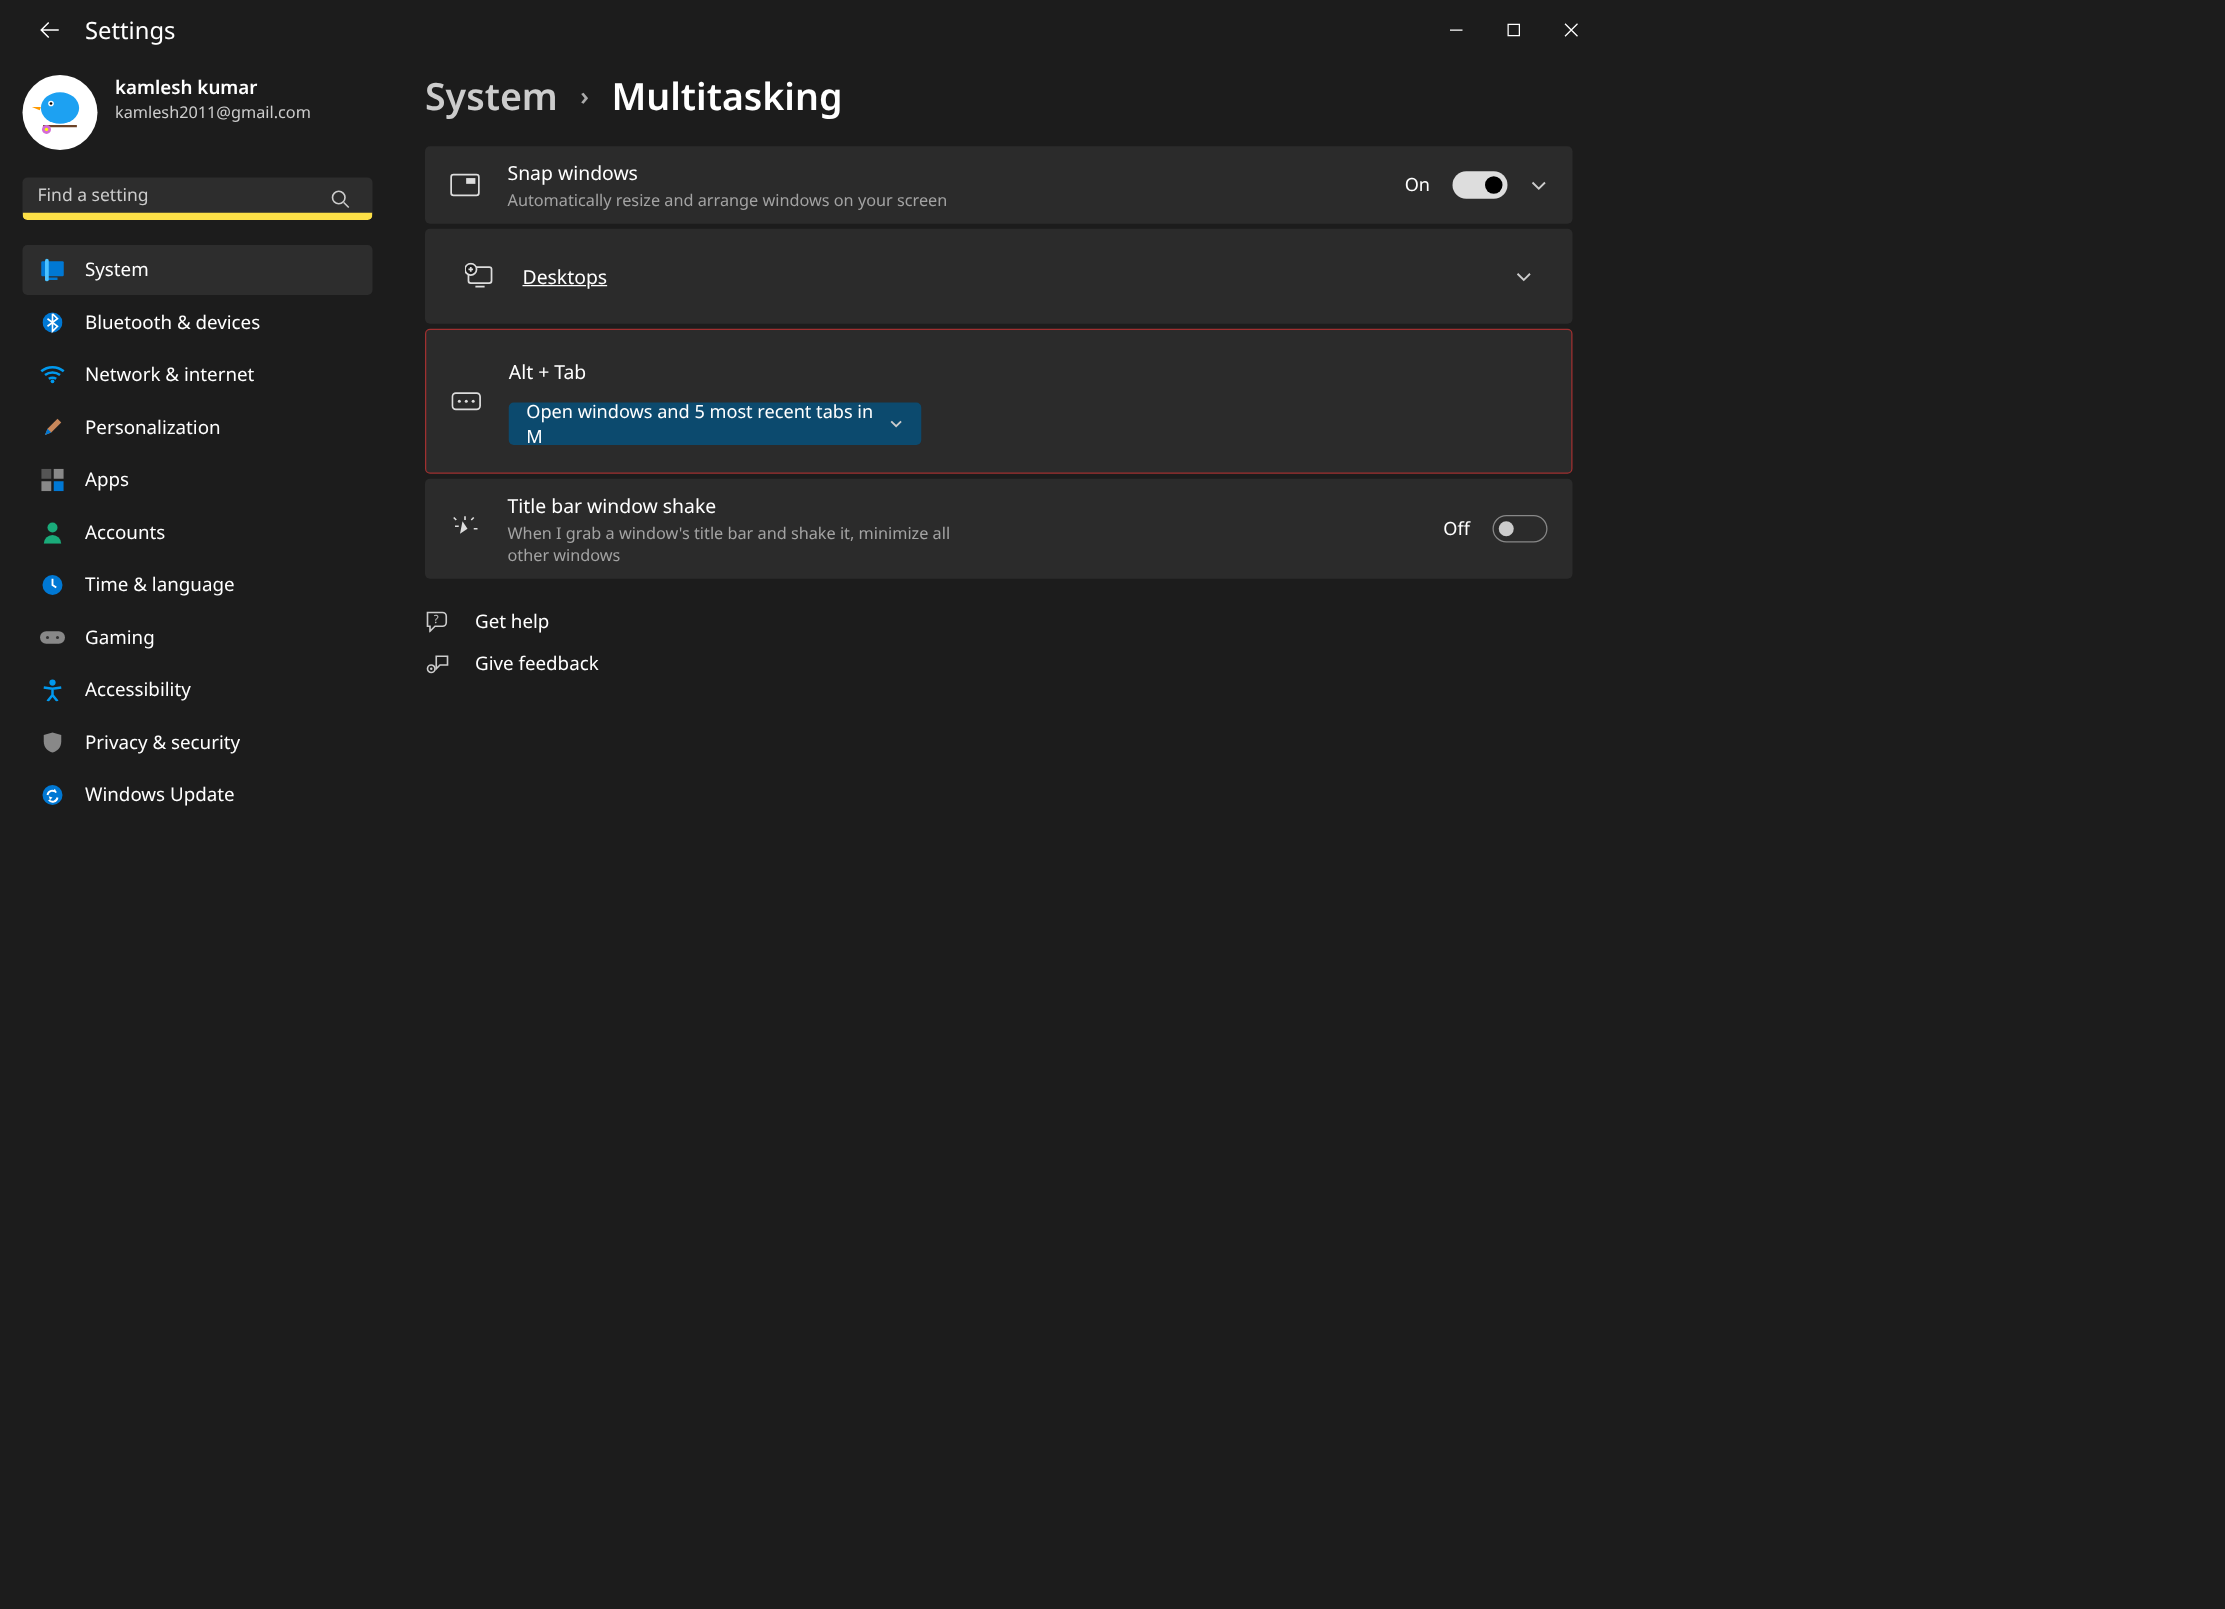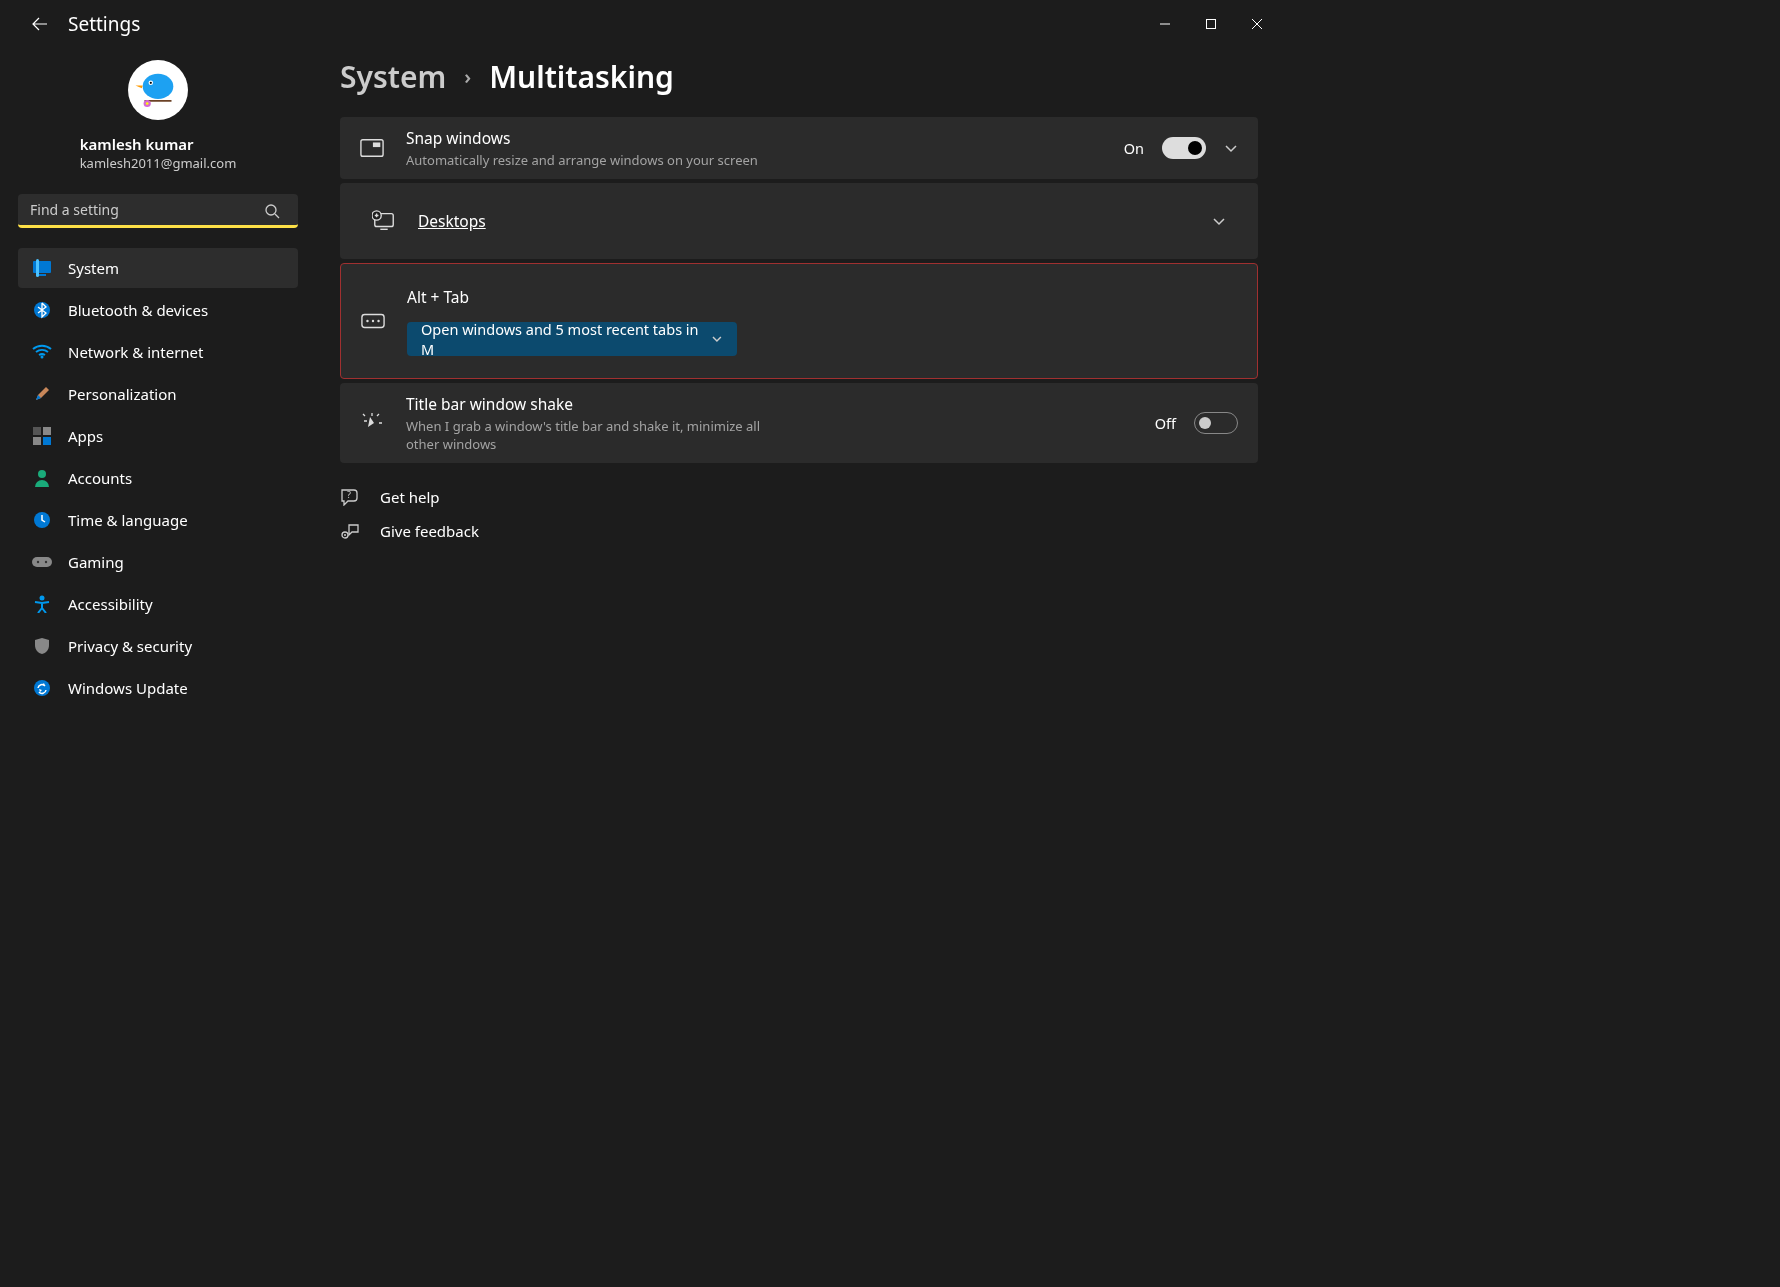"kamlesh kumar" .profile { align-items: center -> none; flex-direction: column -> none }
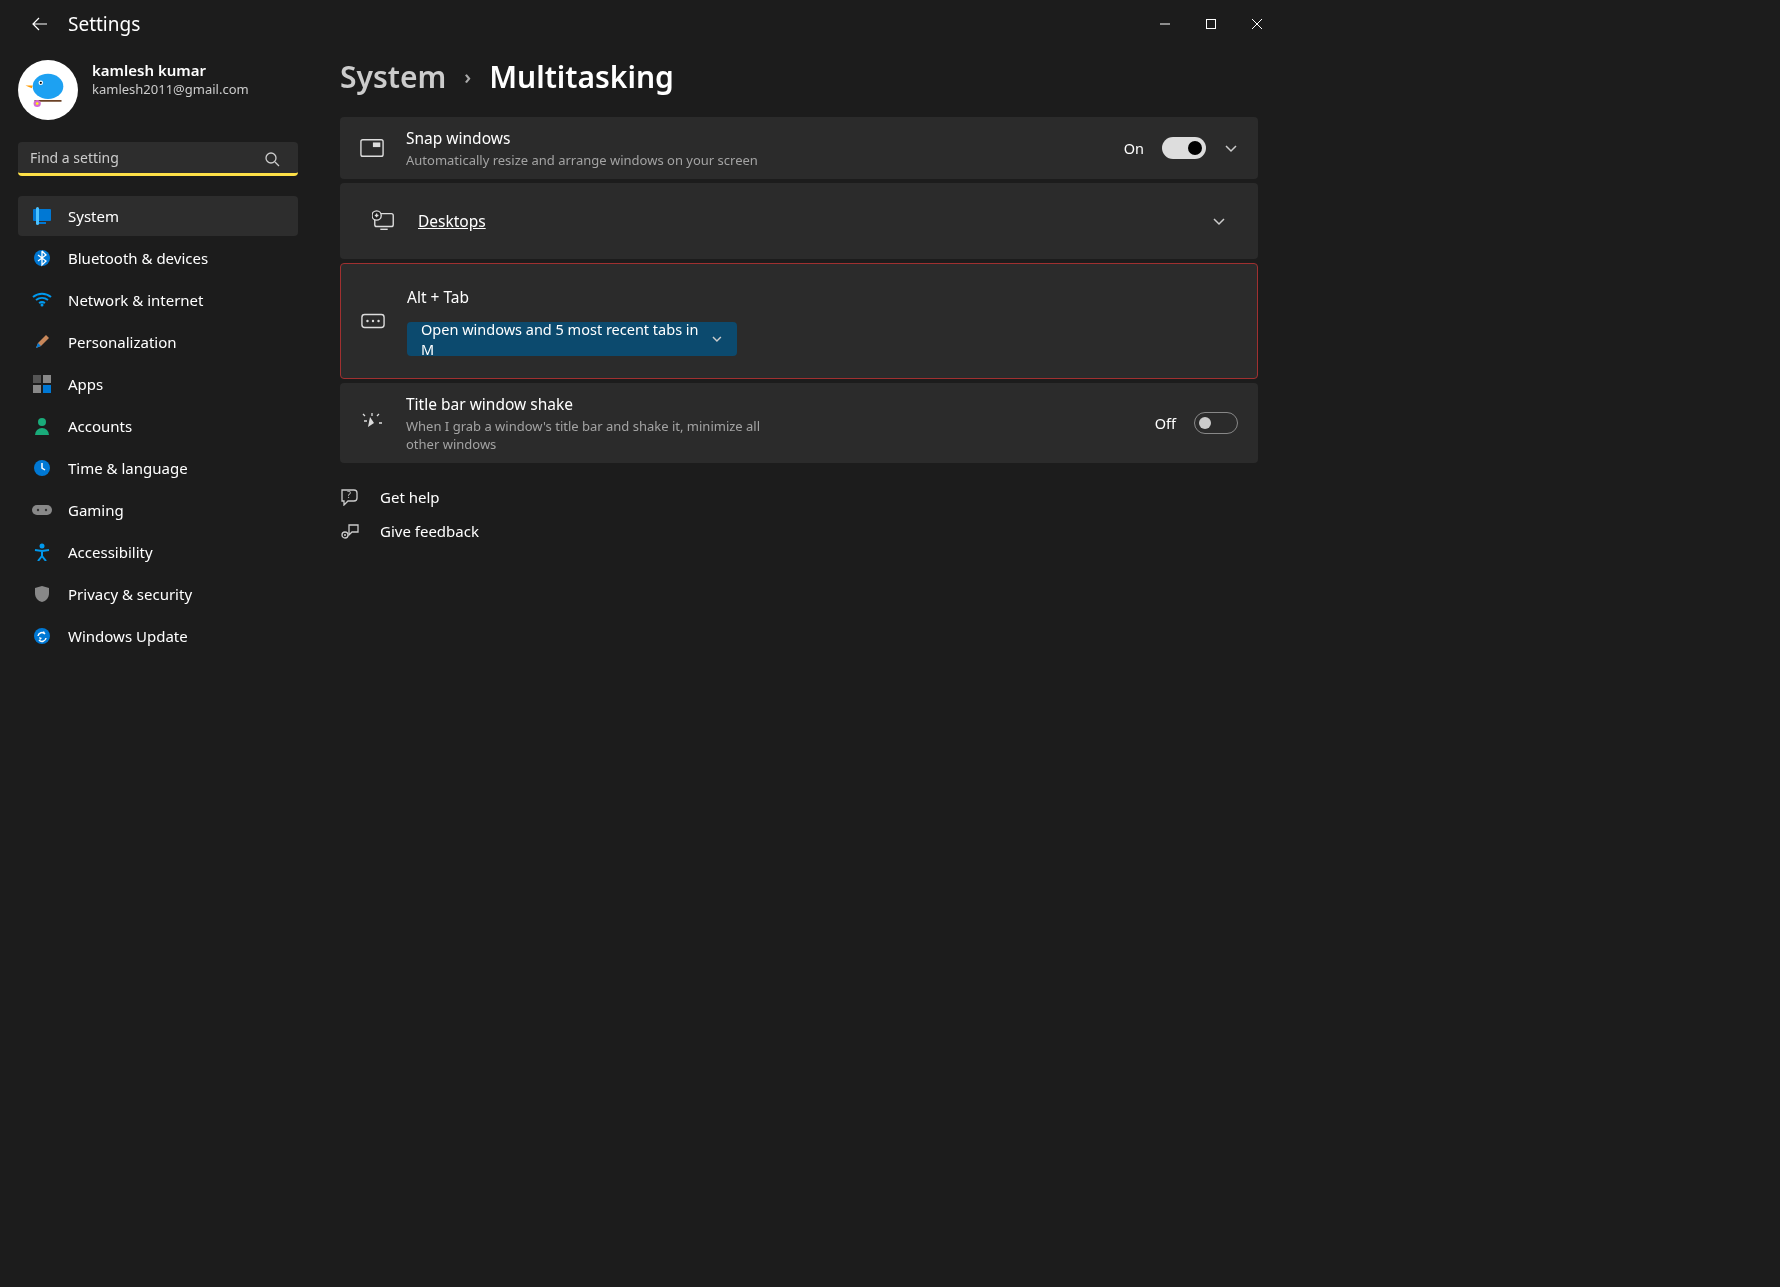"Find a setting" .search input { border-bottom: 3px solid #fde047 -> 6px solid #fde047 }
